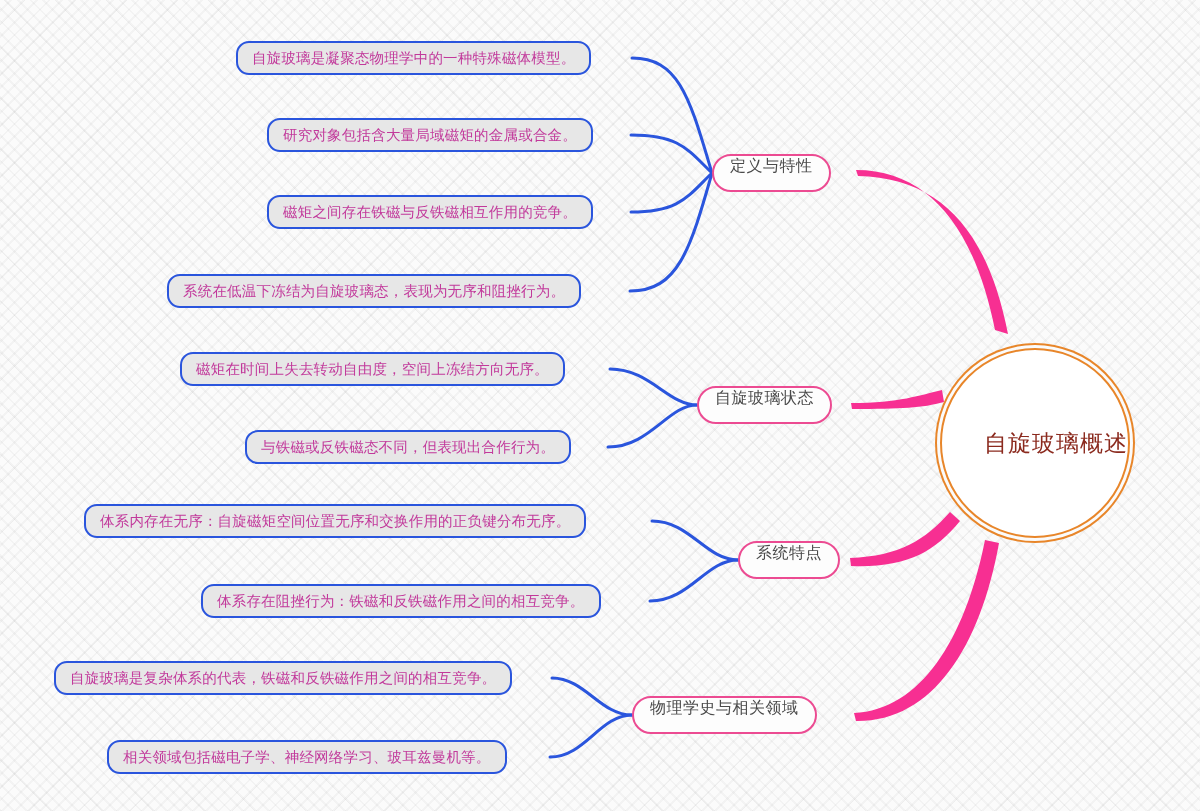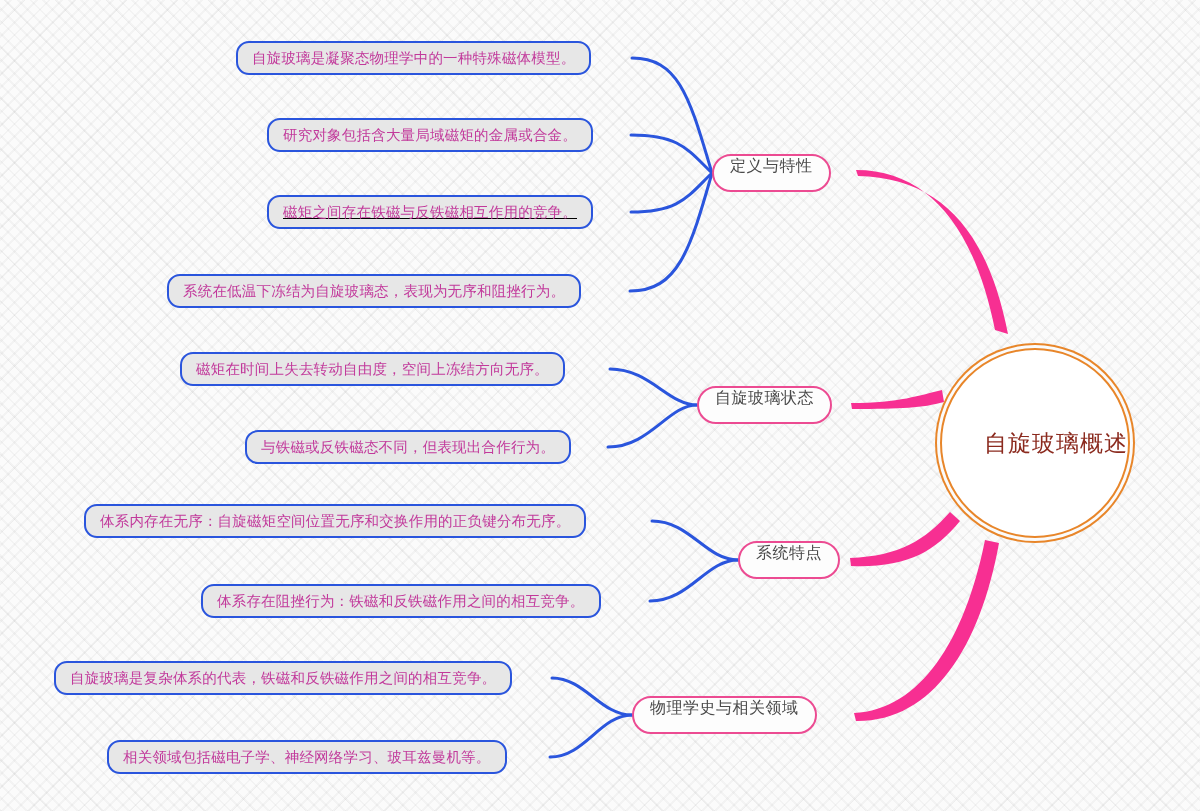"磁矩之间存在铁磁与反铁磁相互作用的竞争。" div.leaf-node { text-decoration: underline -> none }
